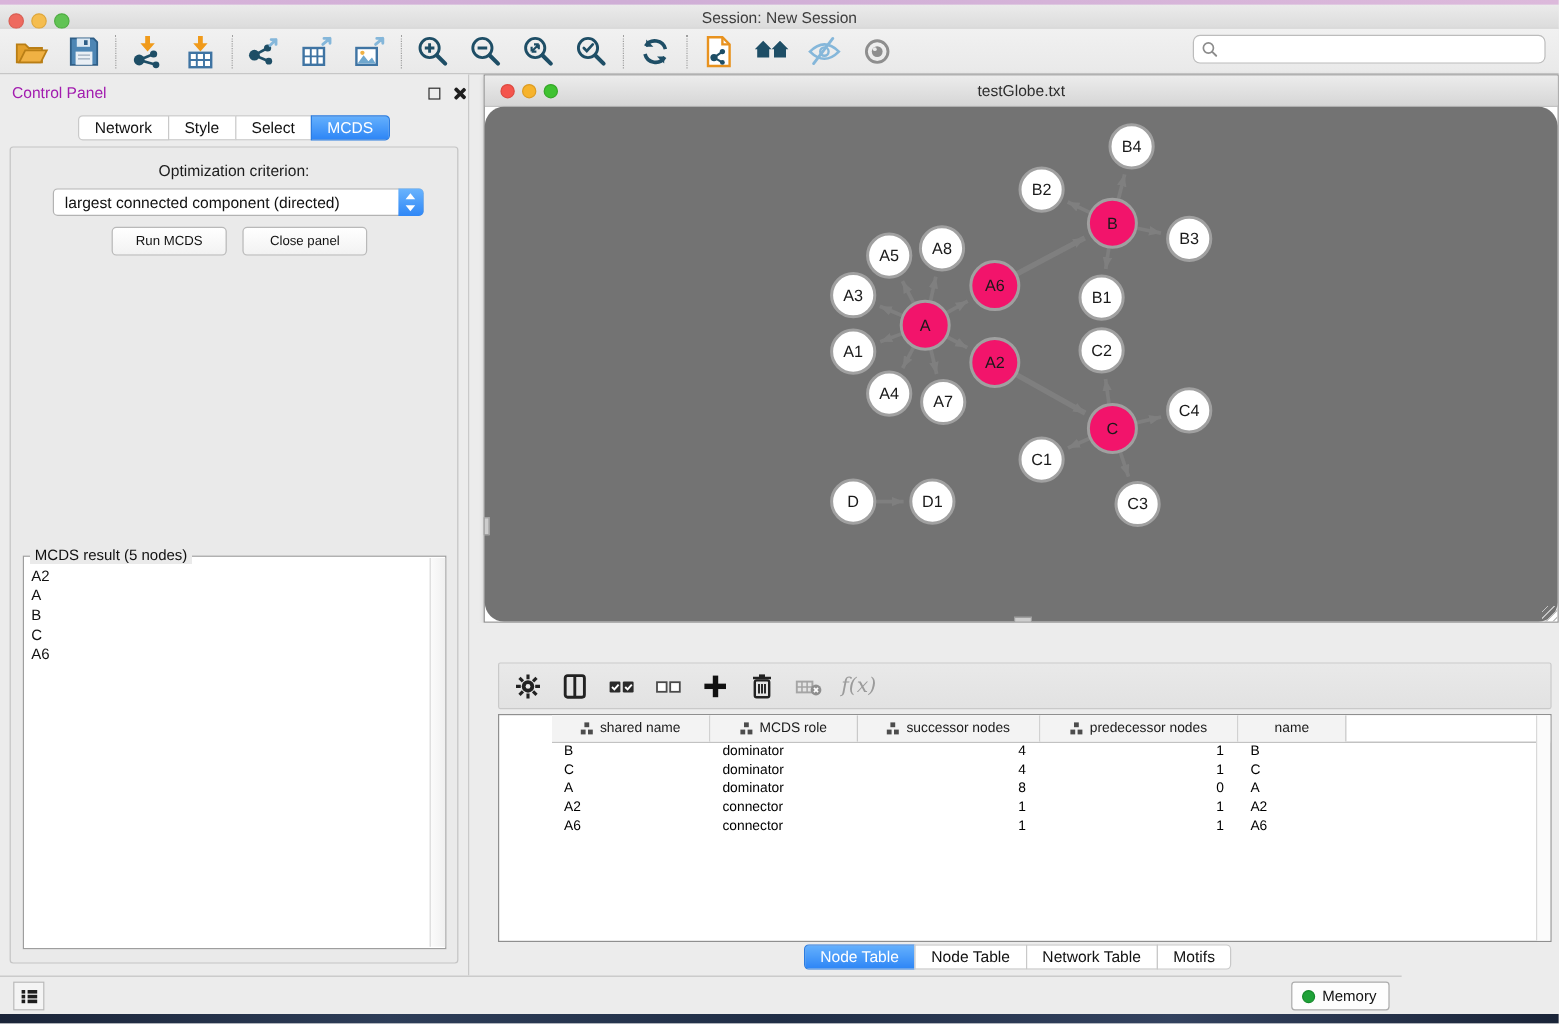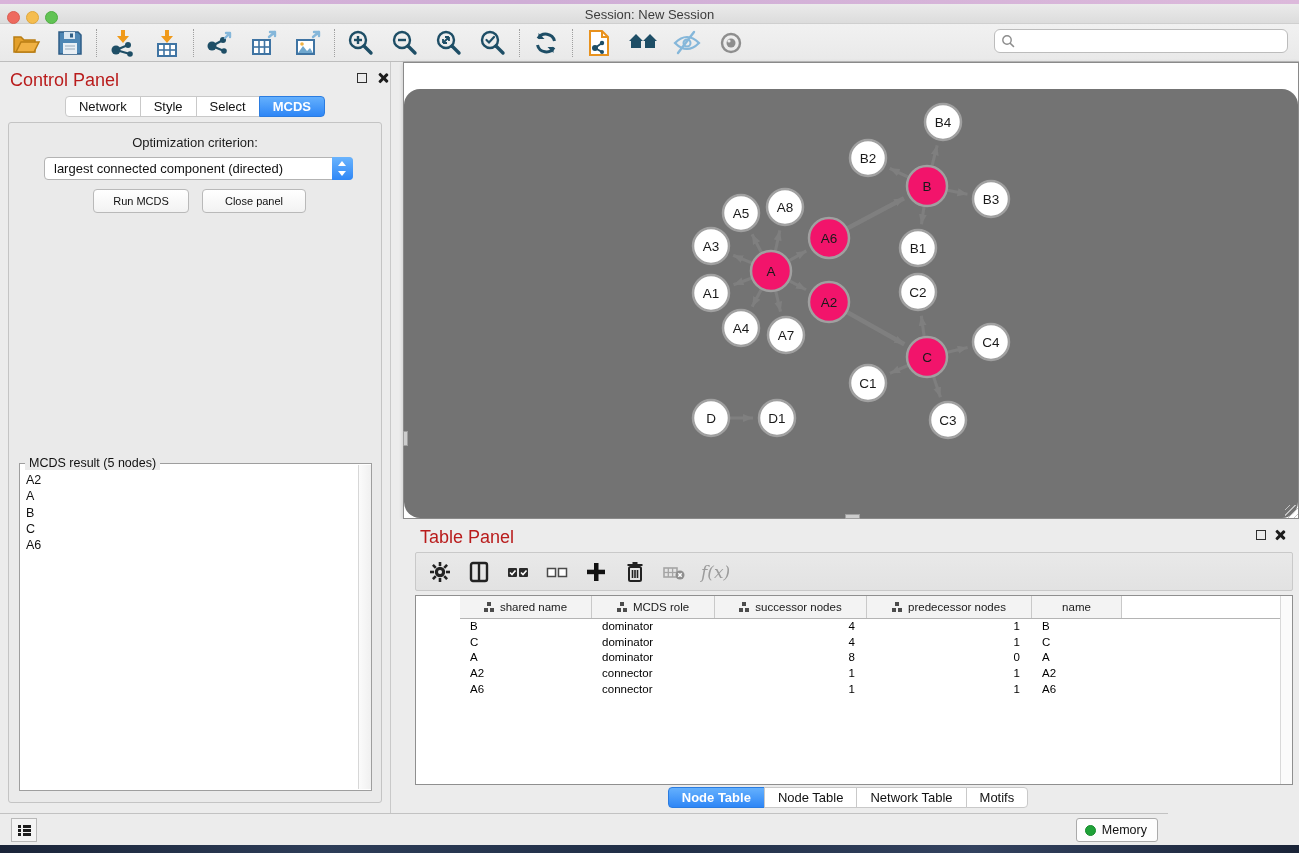"Control Panel" .panel-header .ph-title { color: #b91c1c -> #a21caf; font-size: 18px -> 13px }
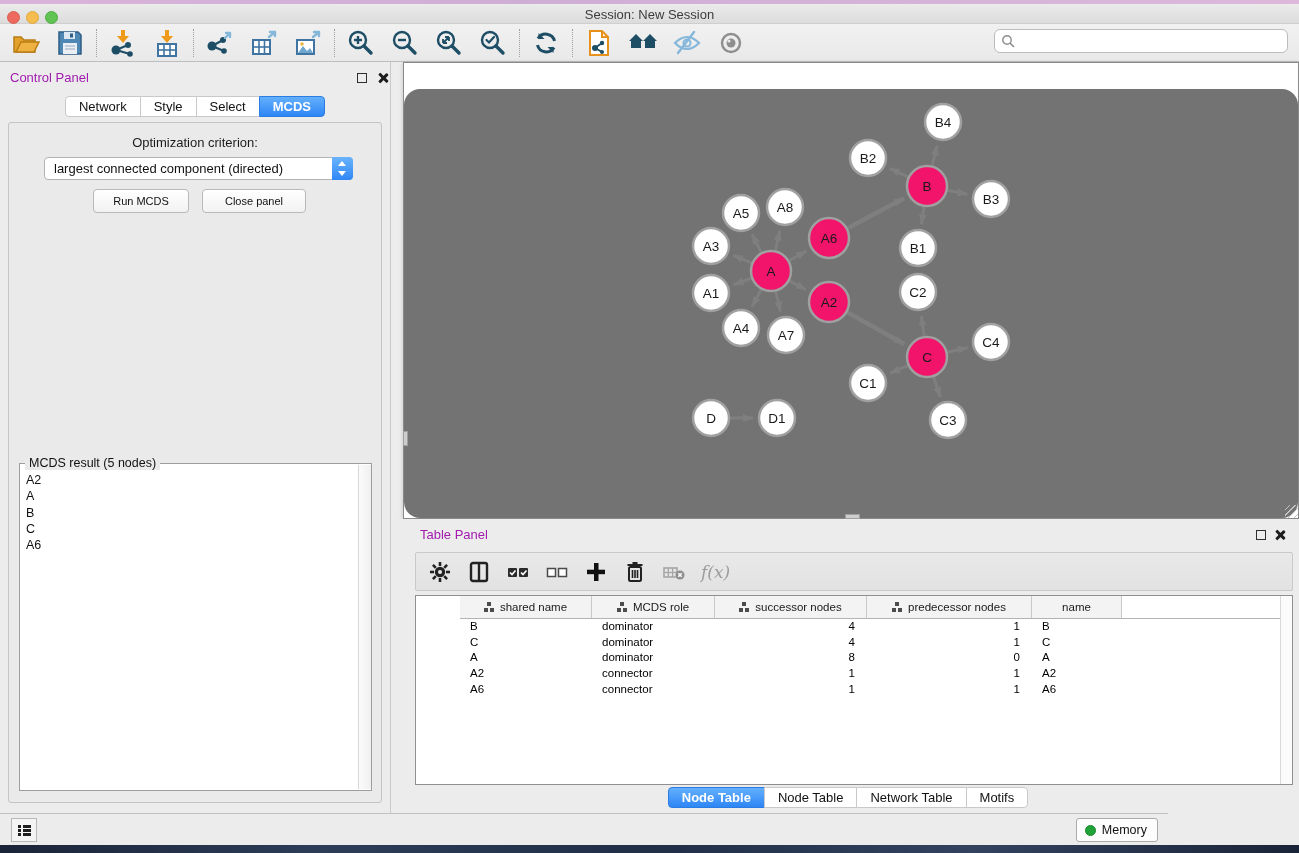"testGlobe.txt" div.net-titlebar { html: none -> <div> <span></span> <span></span> <span></span> <div>testGlobe.txt</div> </div> }
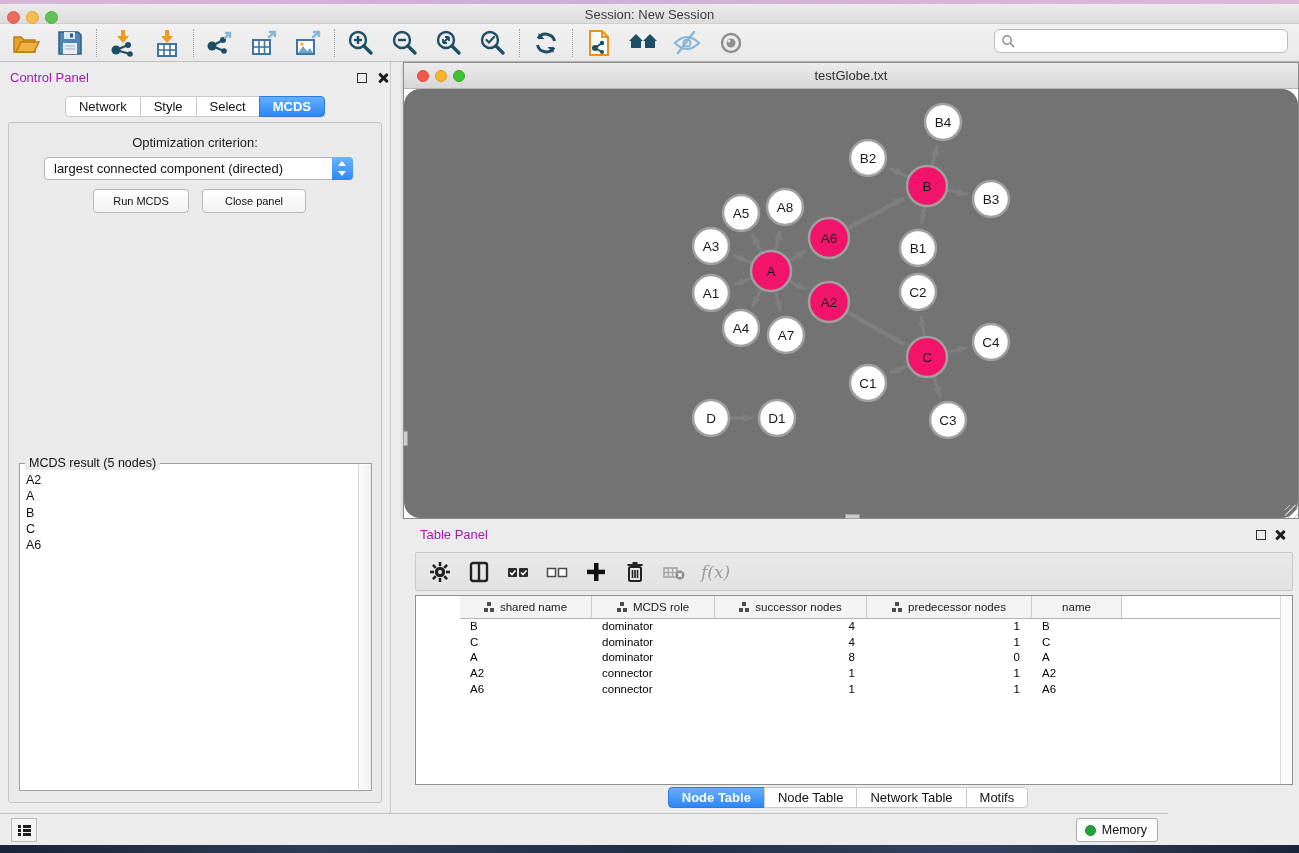"MCDS" .seg.active { font-weight: bold -> none }
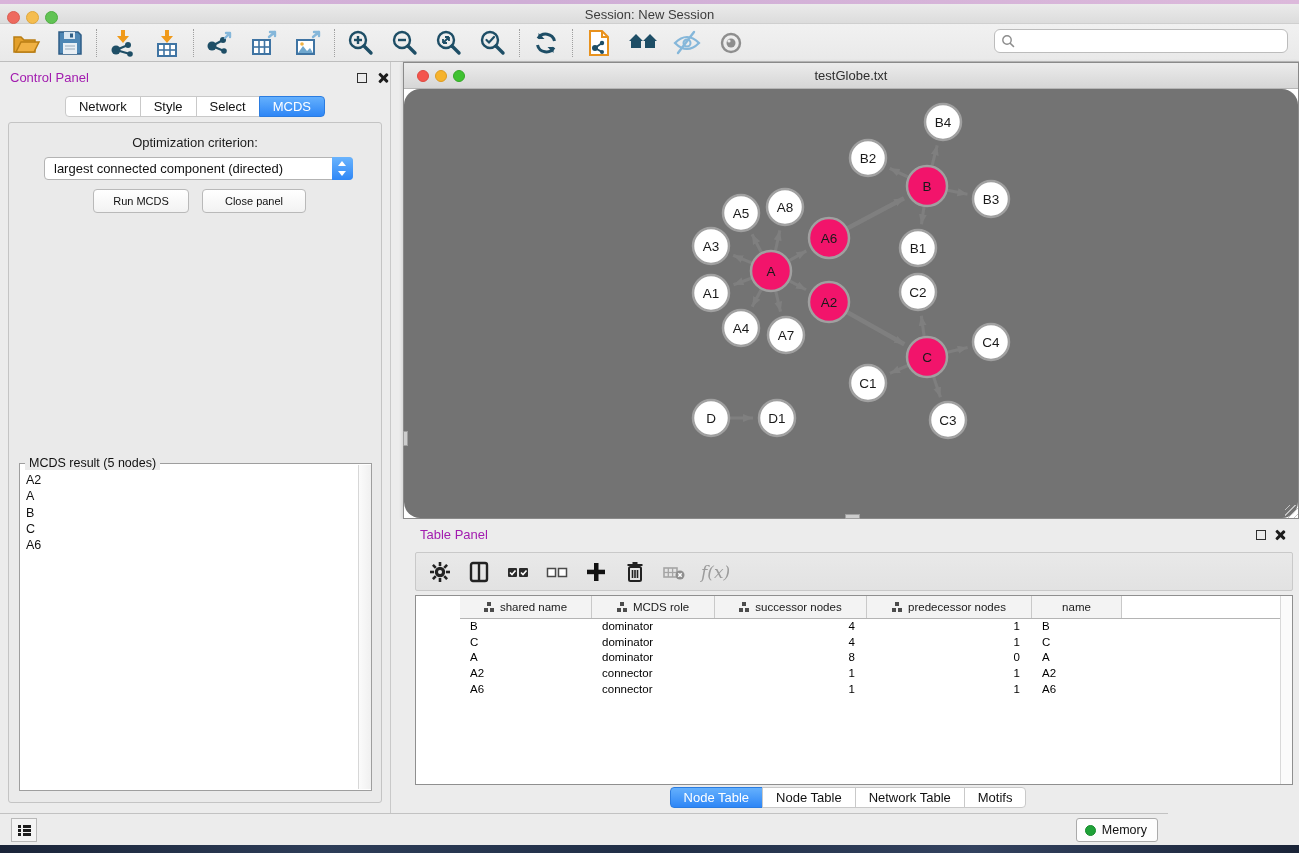"Table Panel" div.panel-header { html: <div> <span>Table Panel</span> <span></span> <span></span> </div> -> none }
